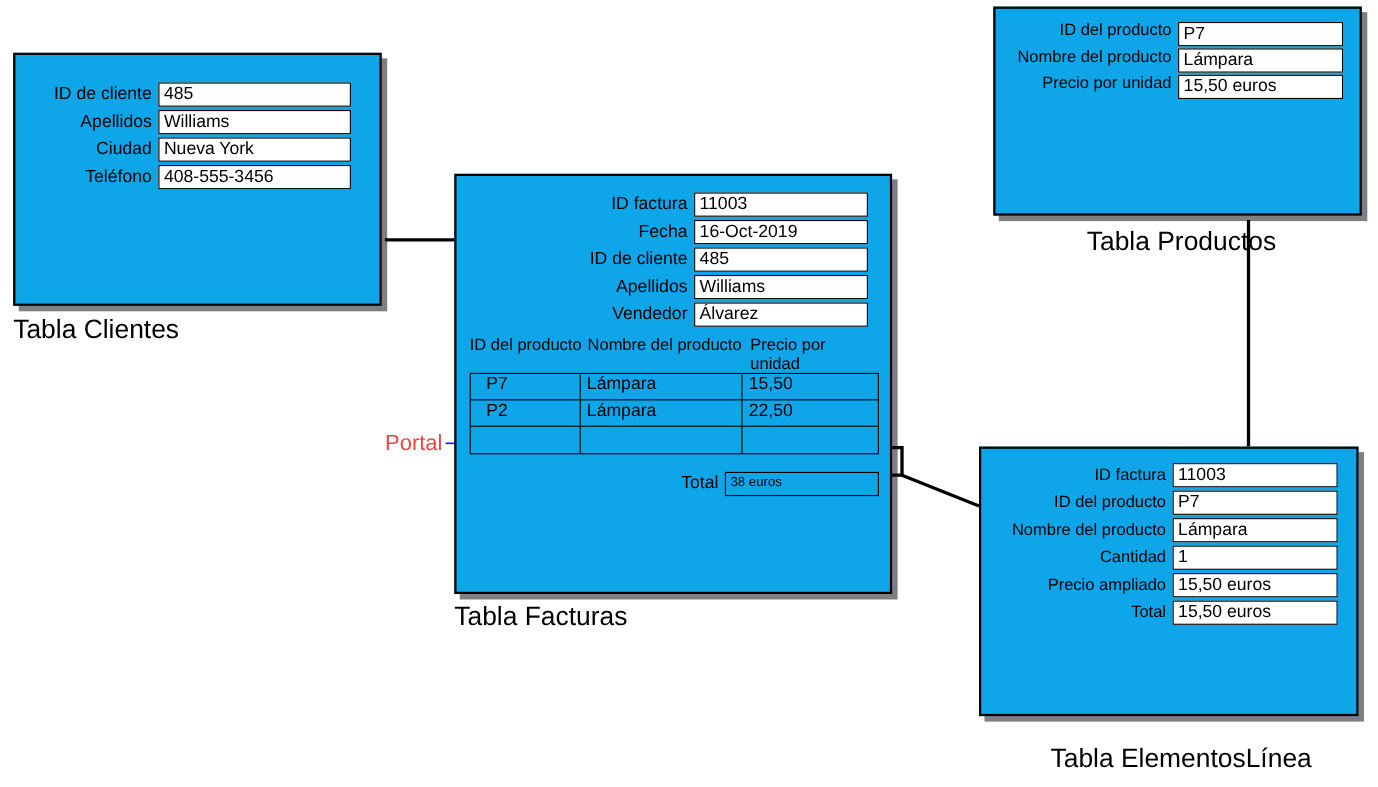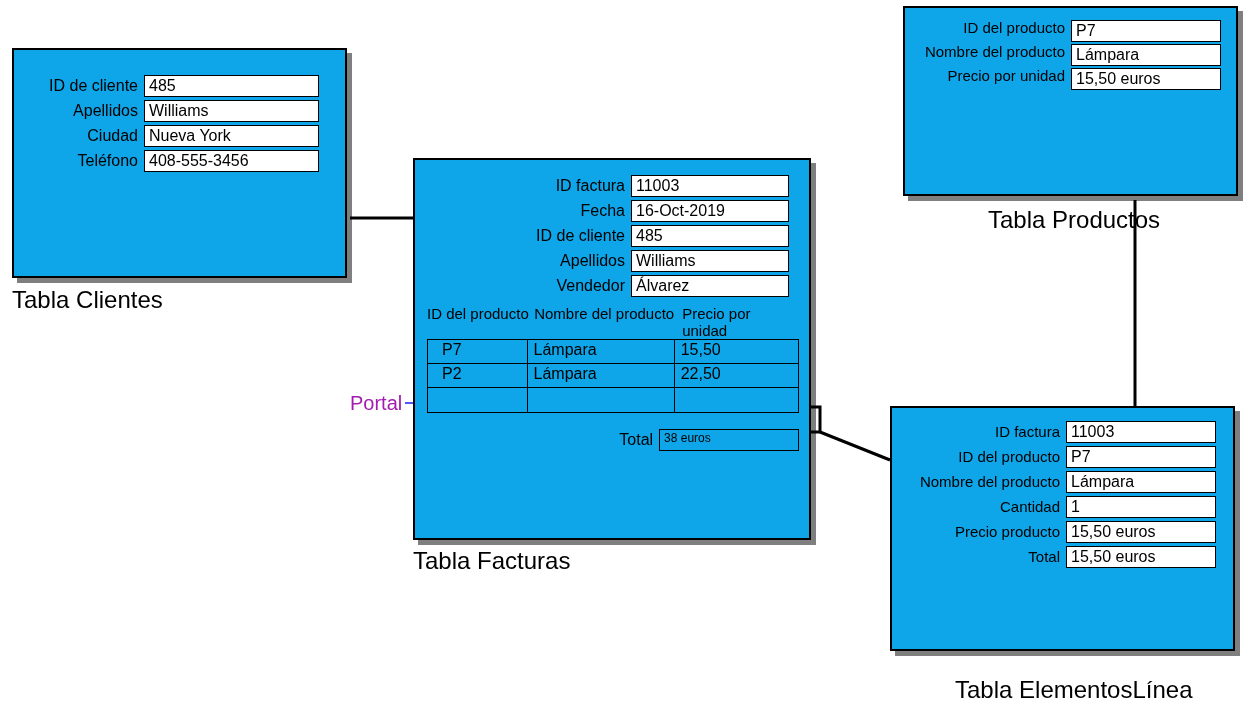"Portal" .portal-label { color: #a21caf -> #ef4444 }
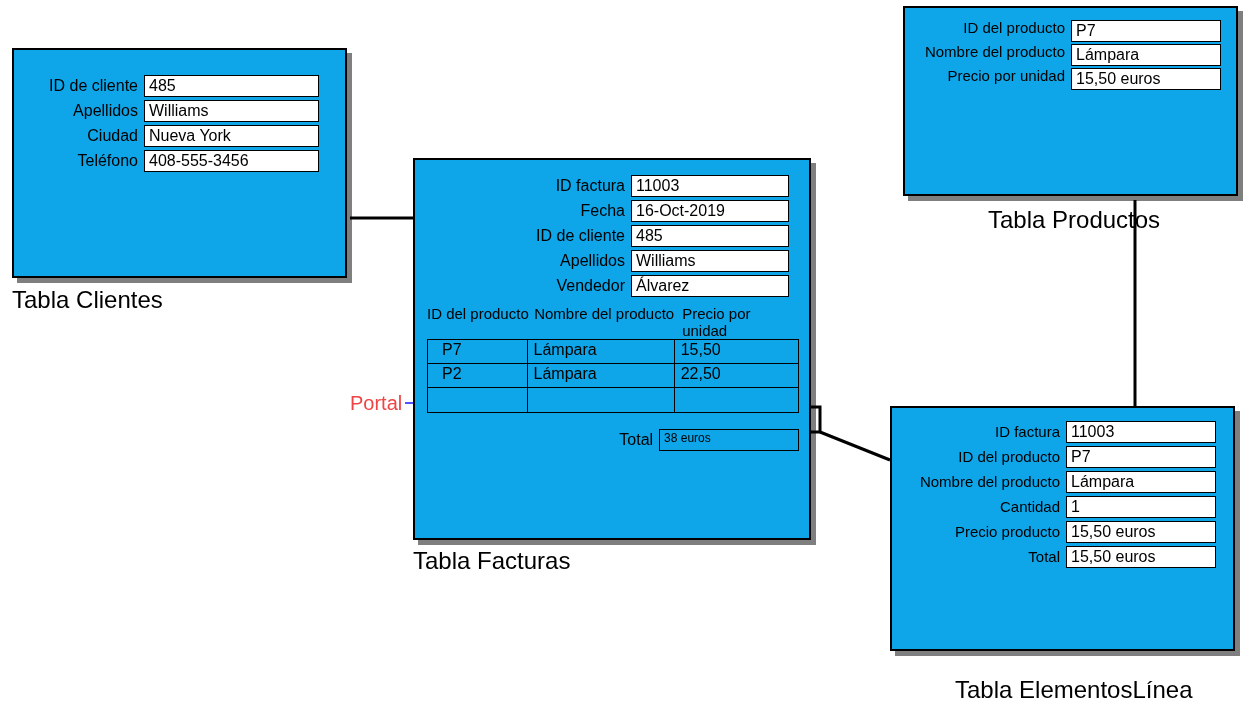"Precio producto" div.lbl { text: producto -> ampliado }
